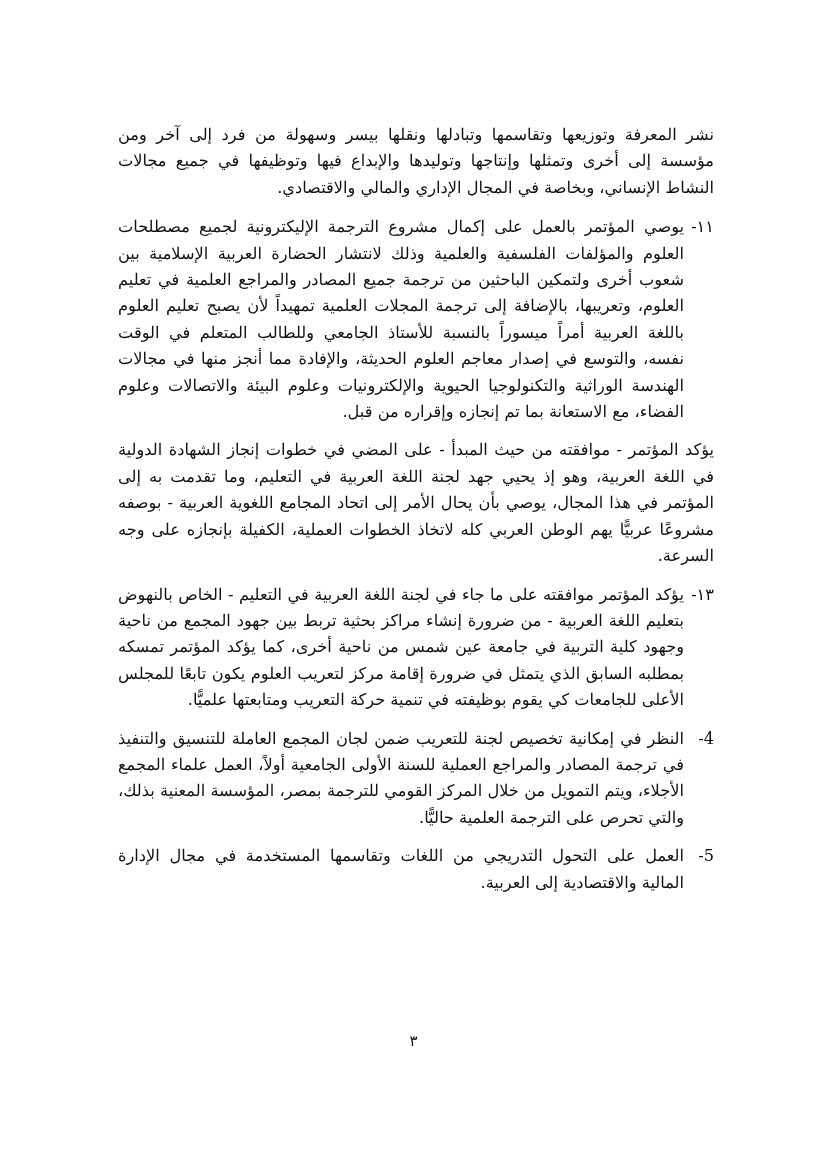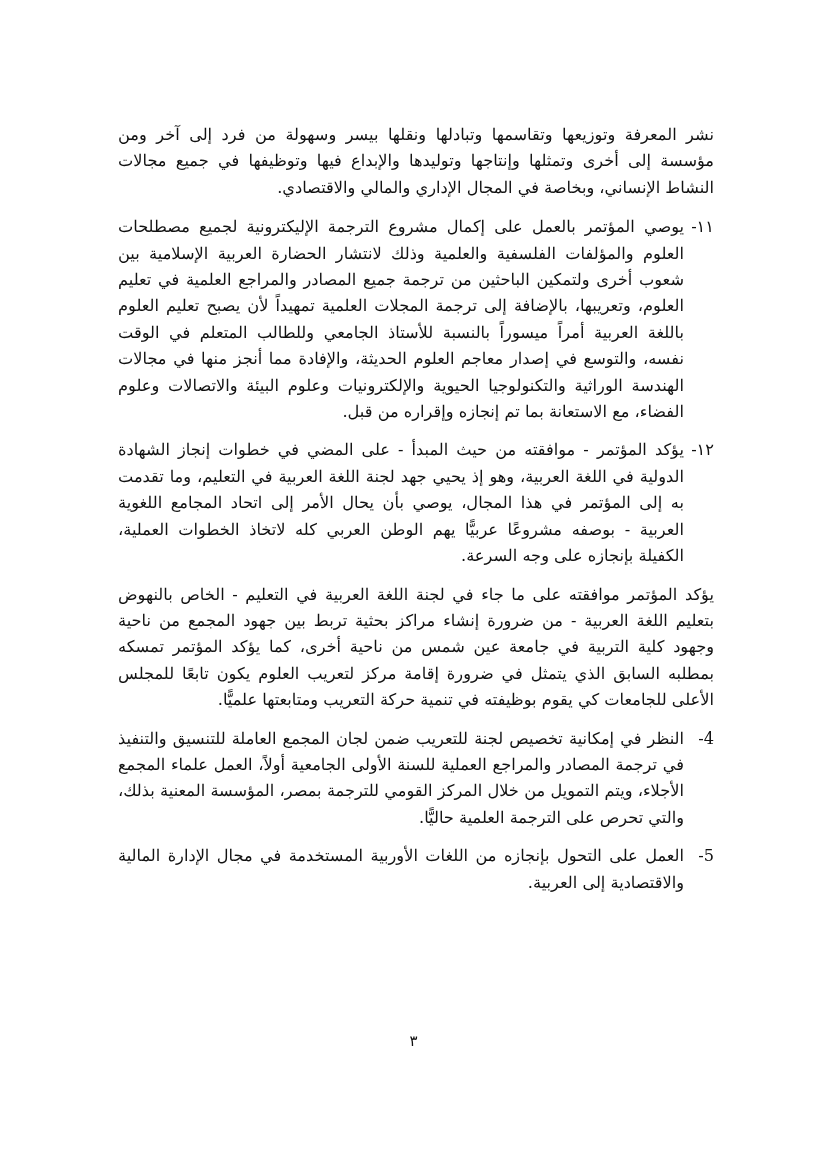"١٢-" span.num { html: <span>١٢-</span> -> none }
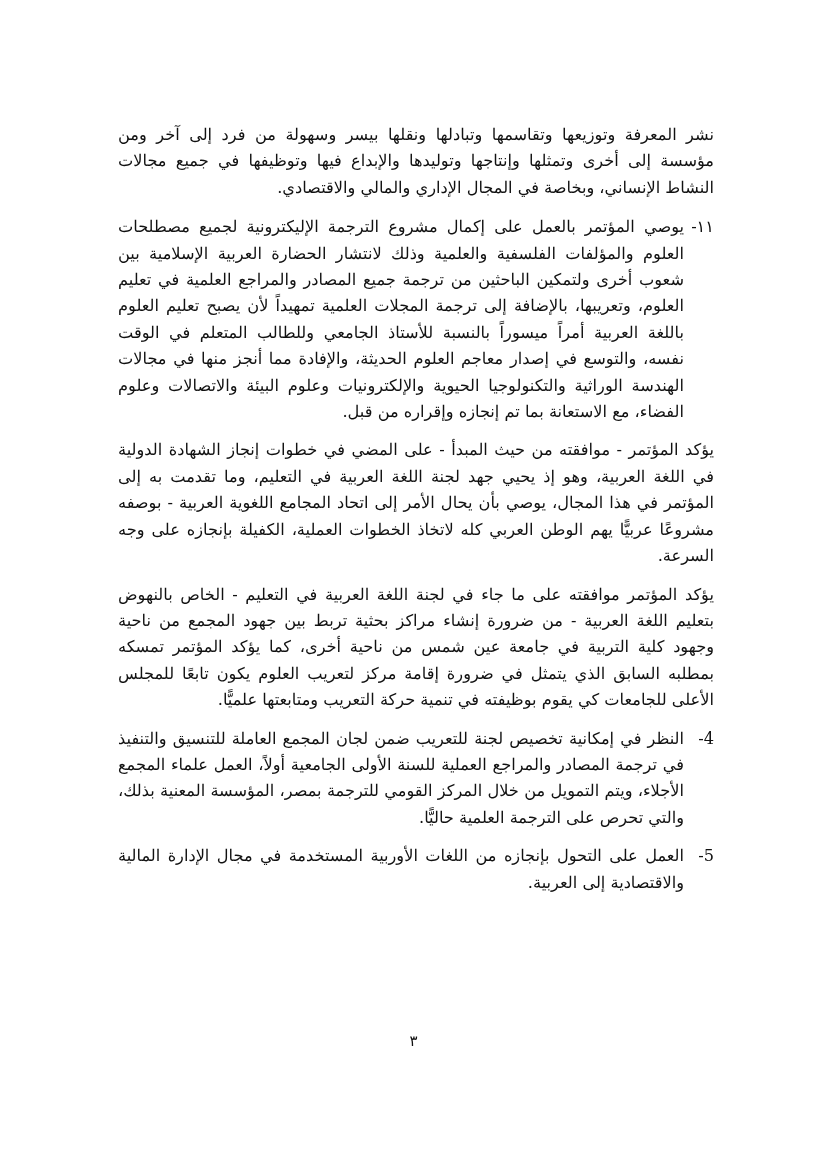"١٣-" span.num { html: none -> <span>١٣-</span> }
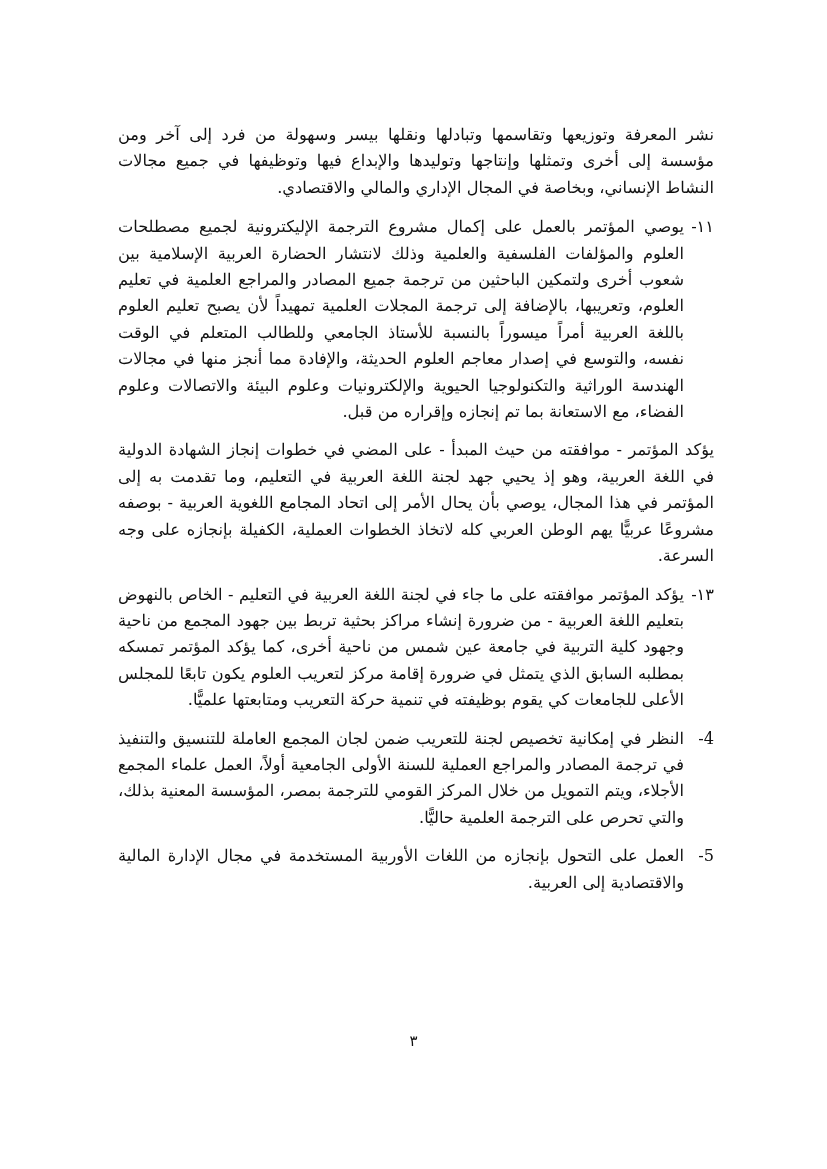"العمل على التحول بإنجازه من" span.body { text: بإنجازه من اللغات الأوربية -> التدريجي من اللغات وتقاسمها }
